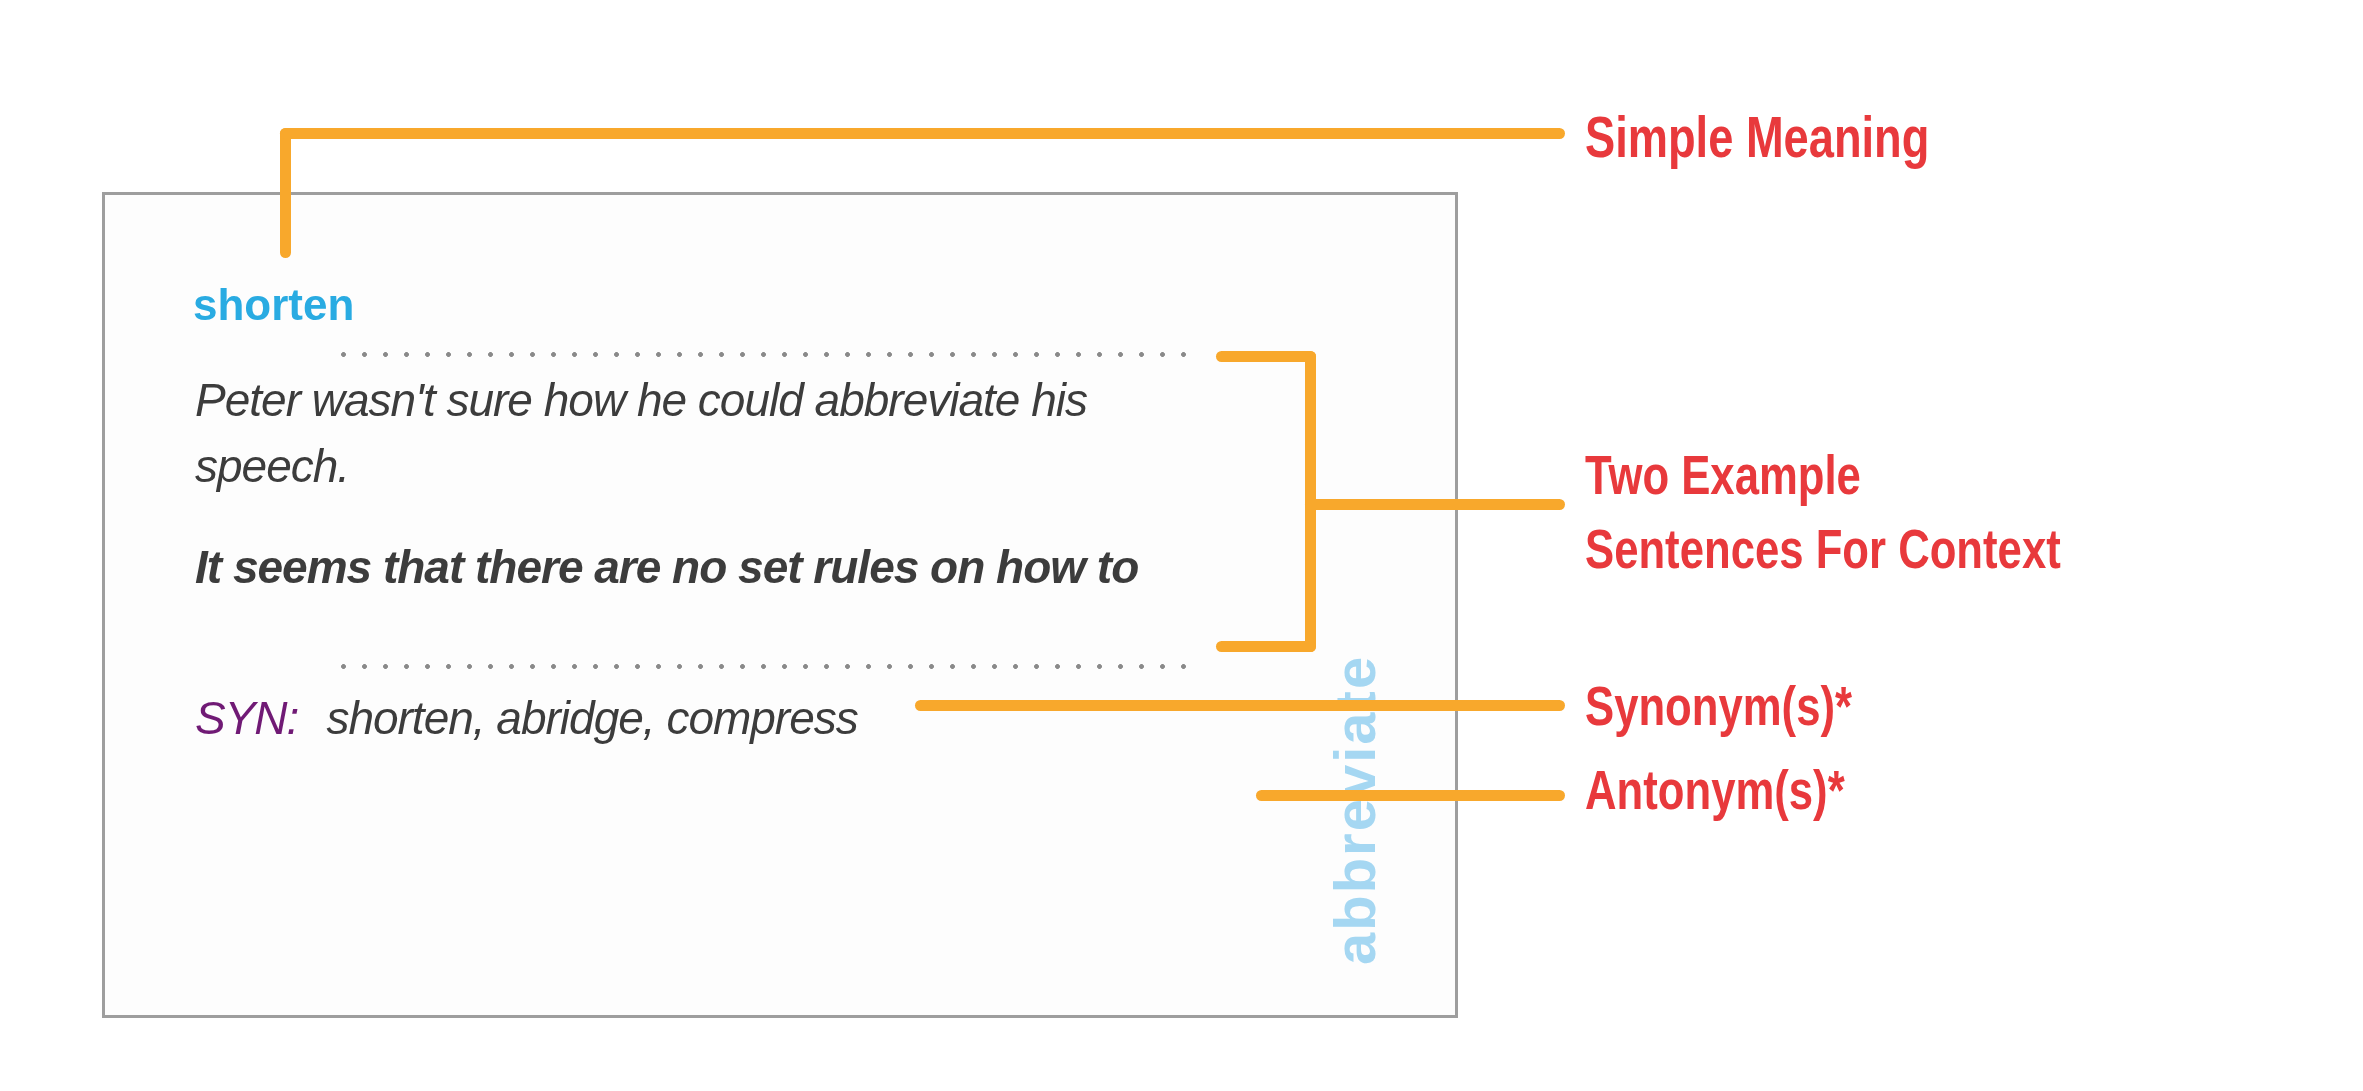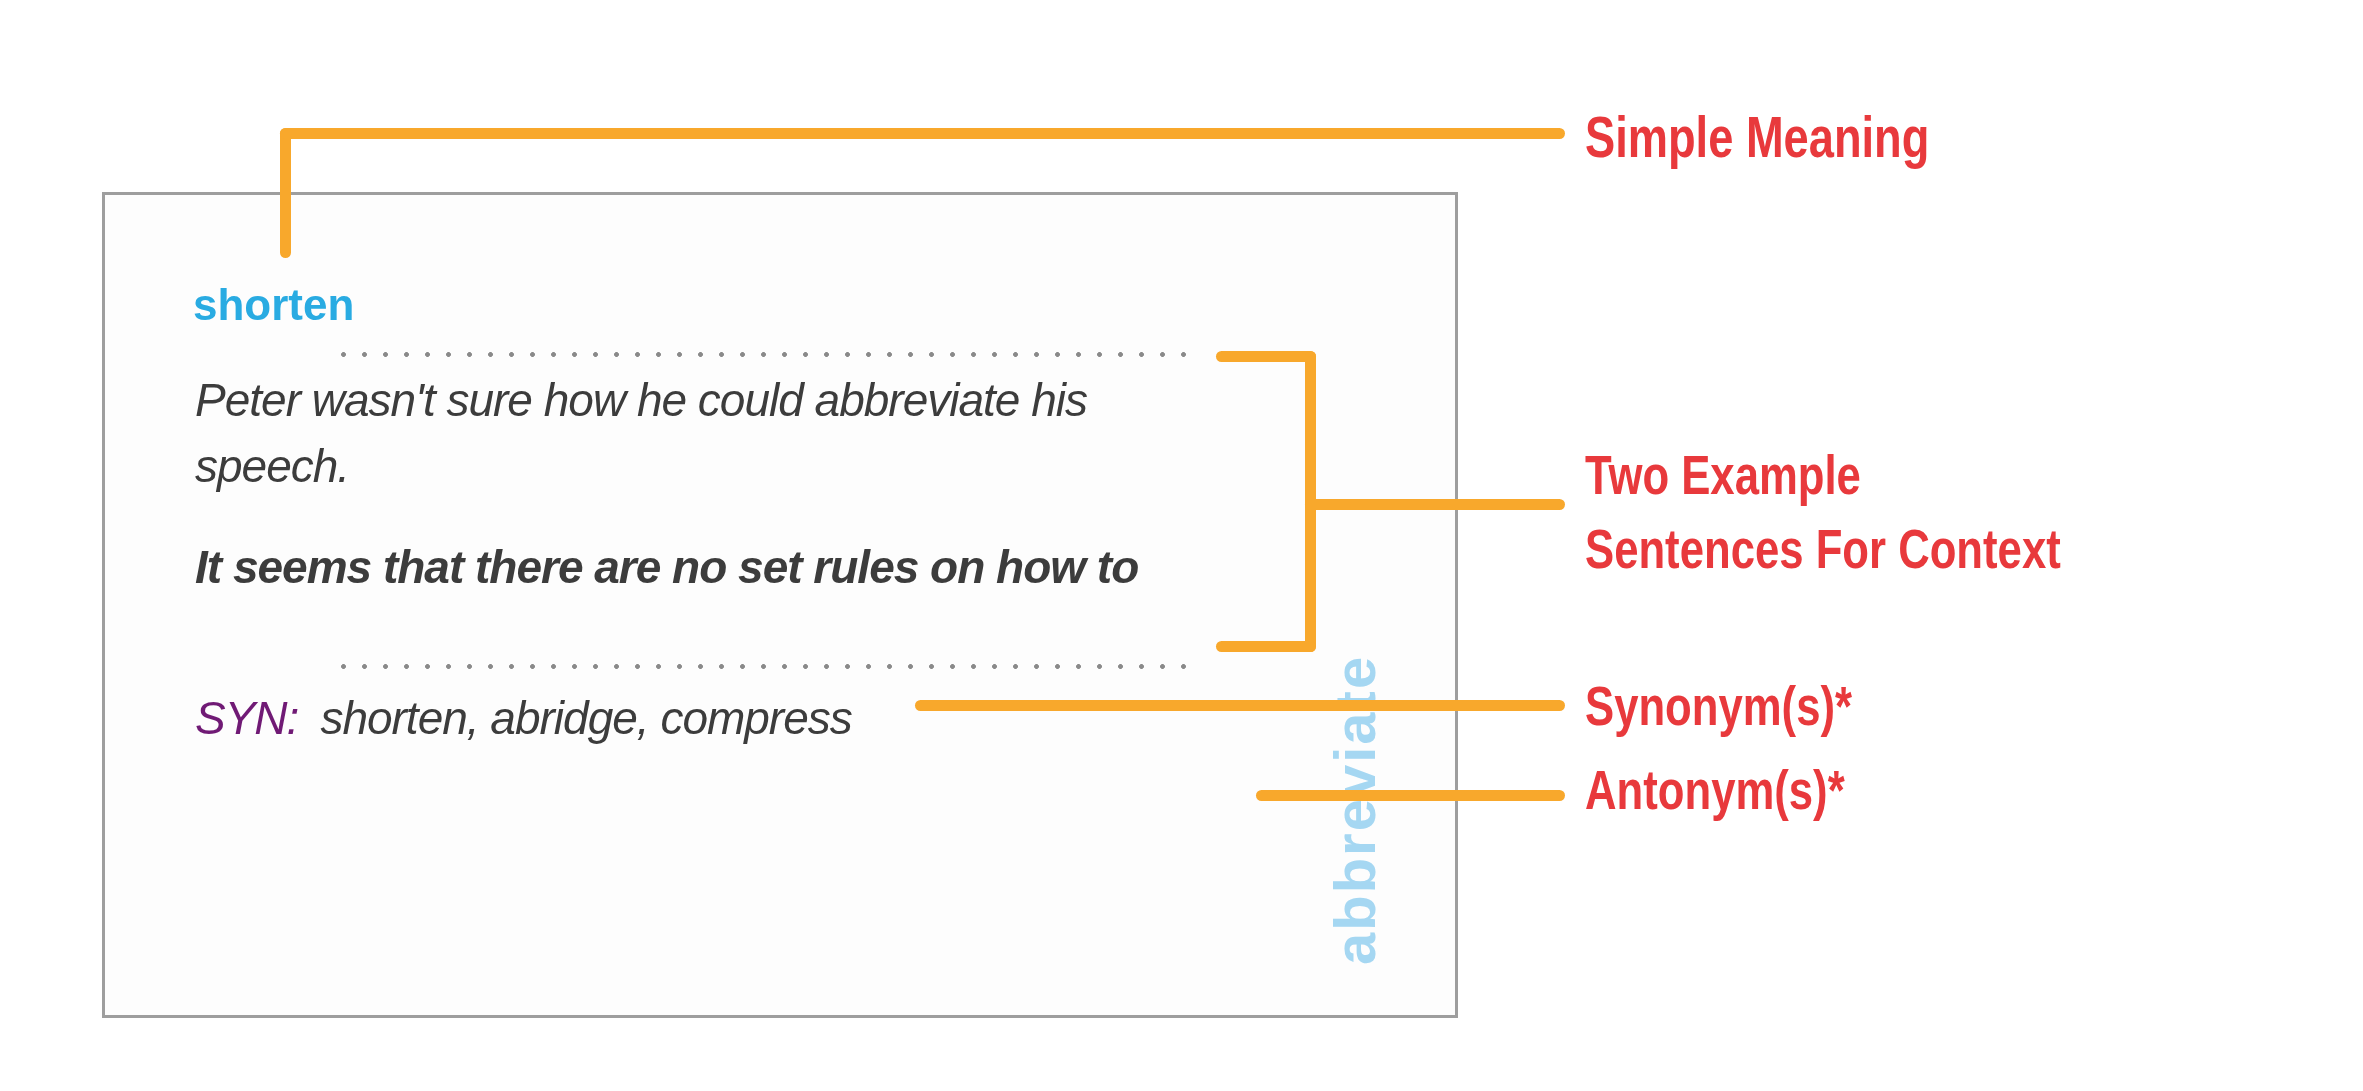"shorten, abridge, compress" .kw + span { margin-left: 22px -> 28px }
